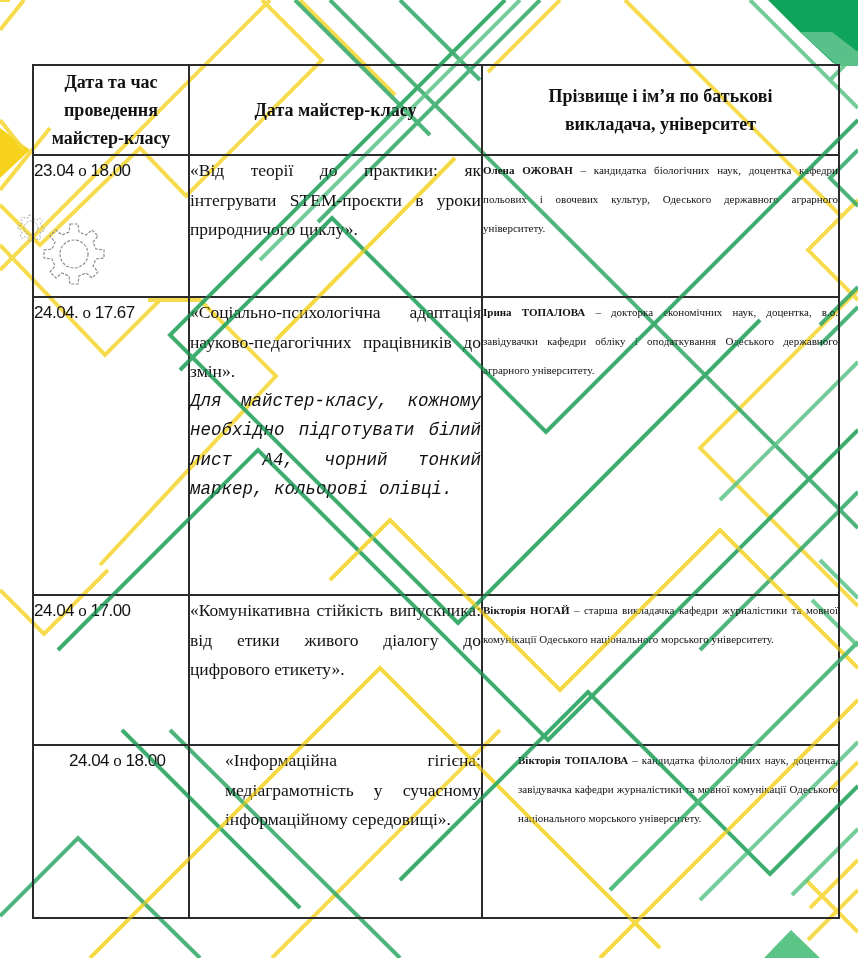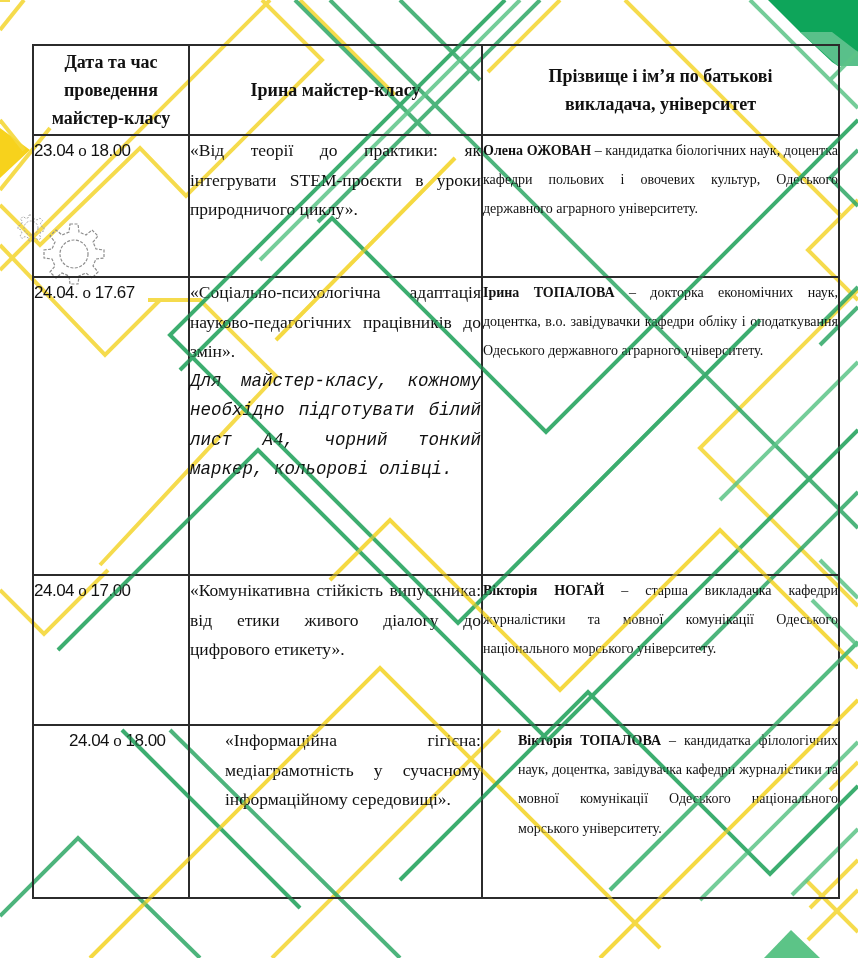"Дата та час проведення майстер-класу" table.schedule { top: 44px -> 64px }
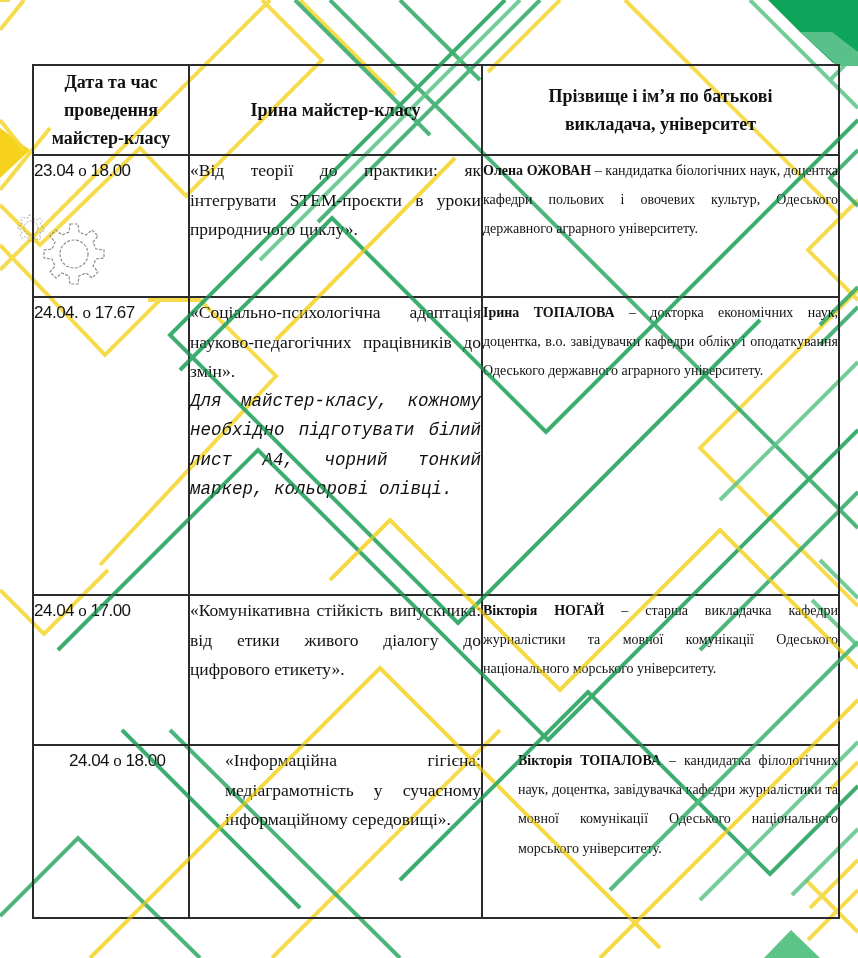"Ірина майстер-класу" div.hwrap { text: Ірина -> Дата }
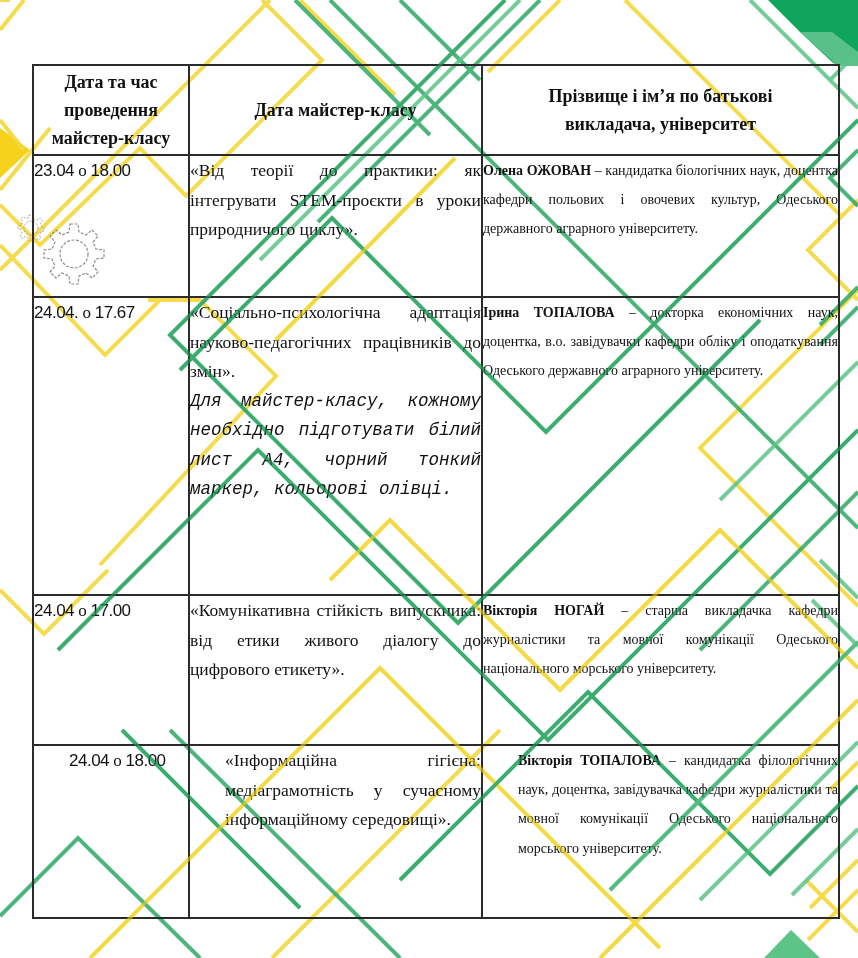"Олена ОЖОВАН – кандидатка біологічних" td.lecturer { font-size: 14px -> 11px }
